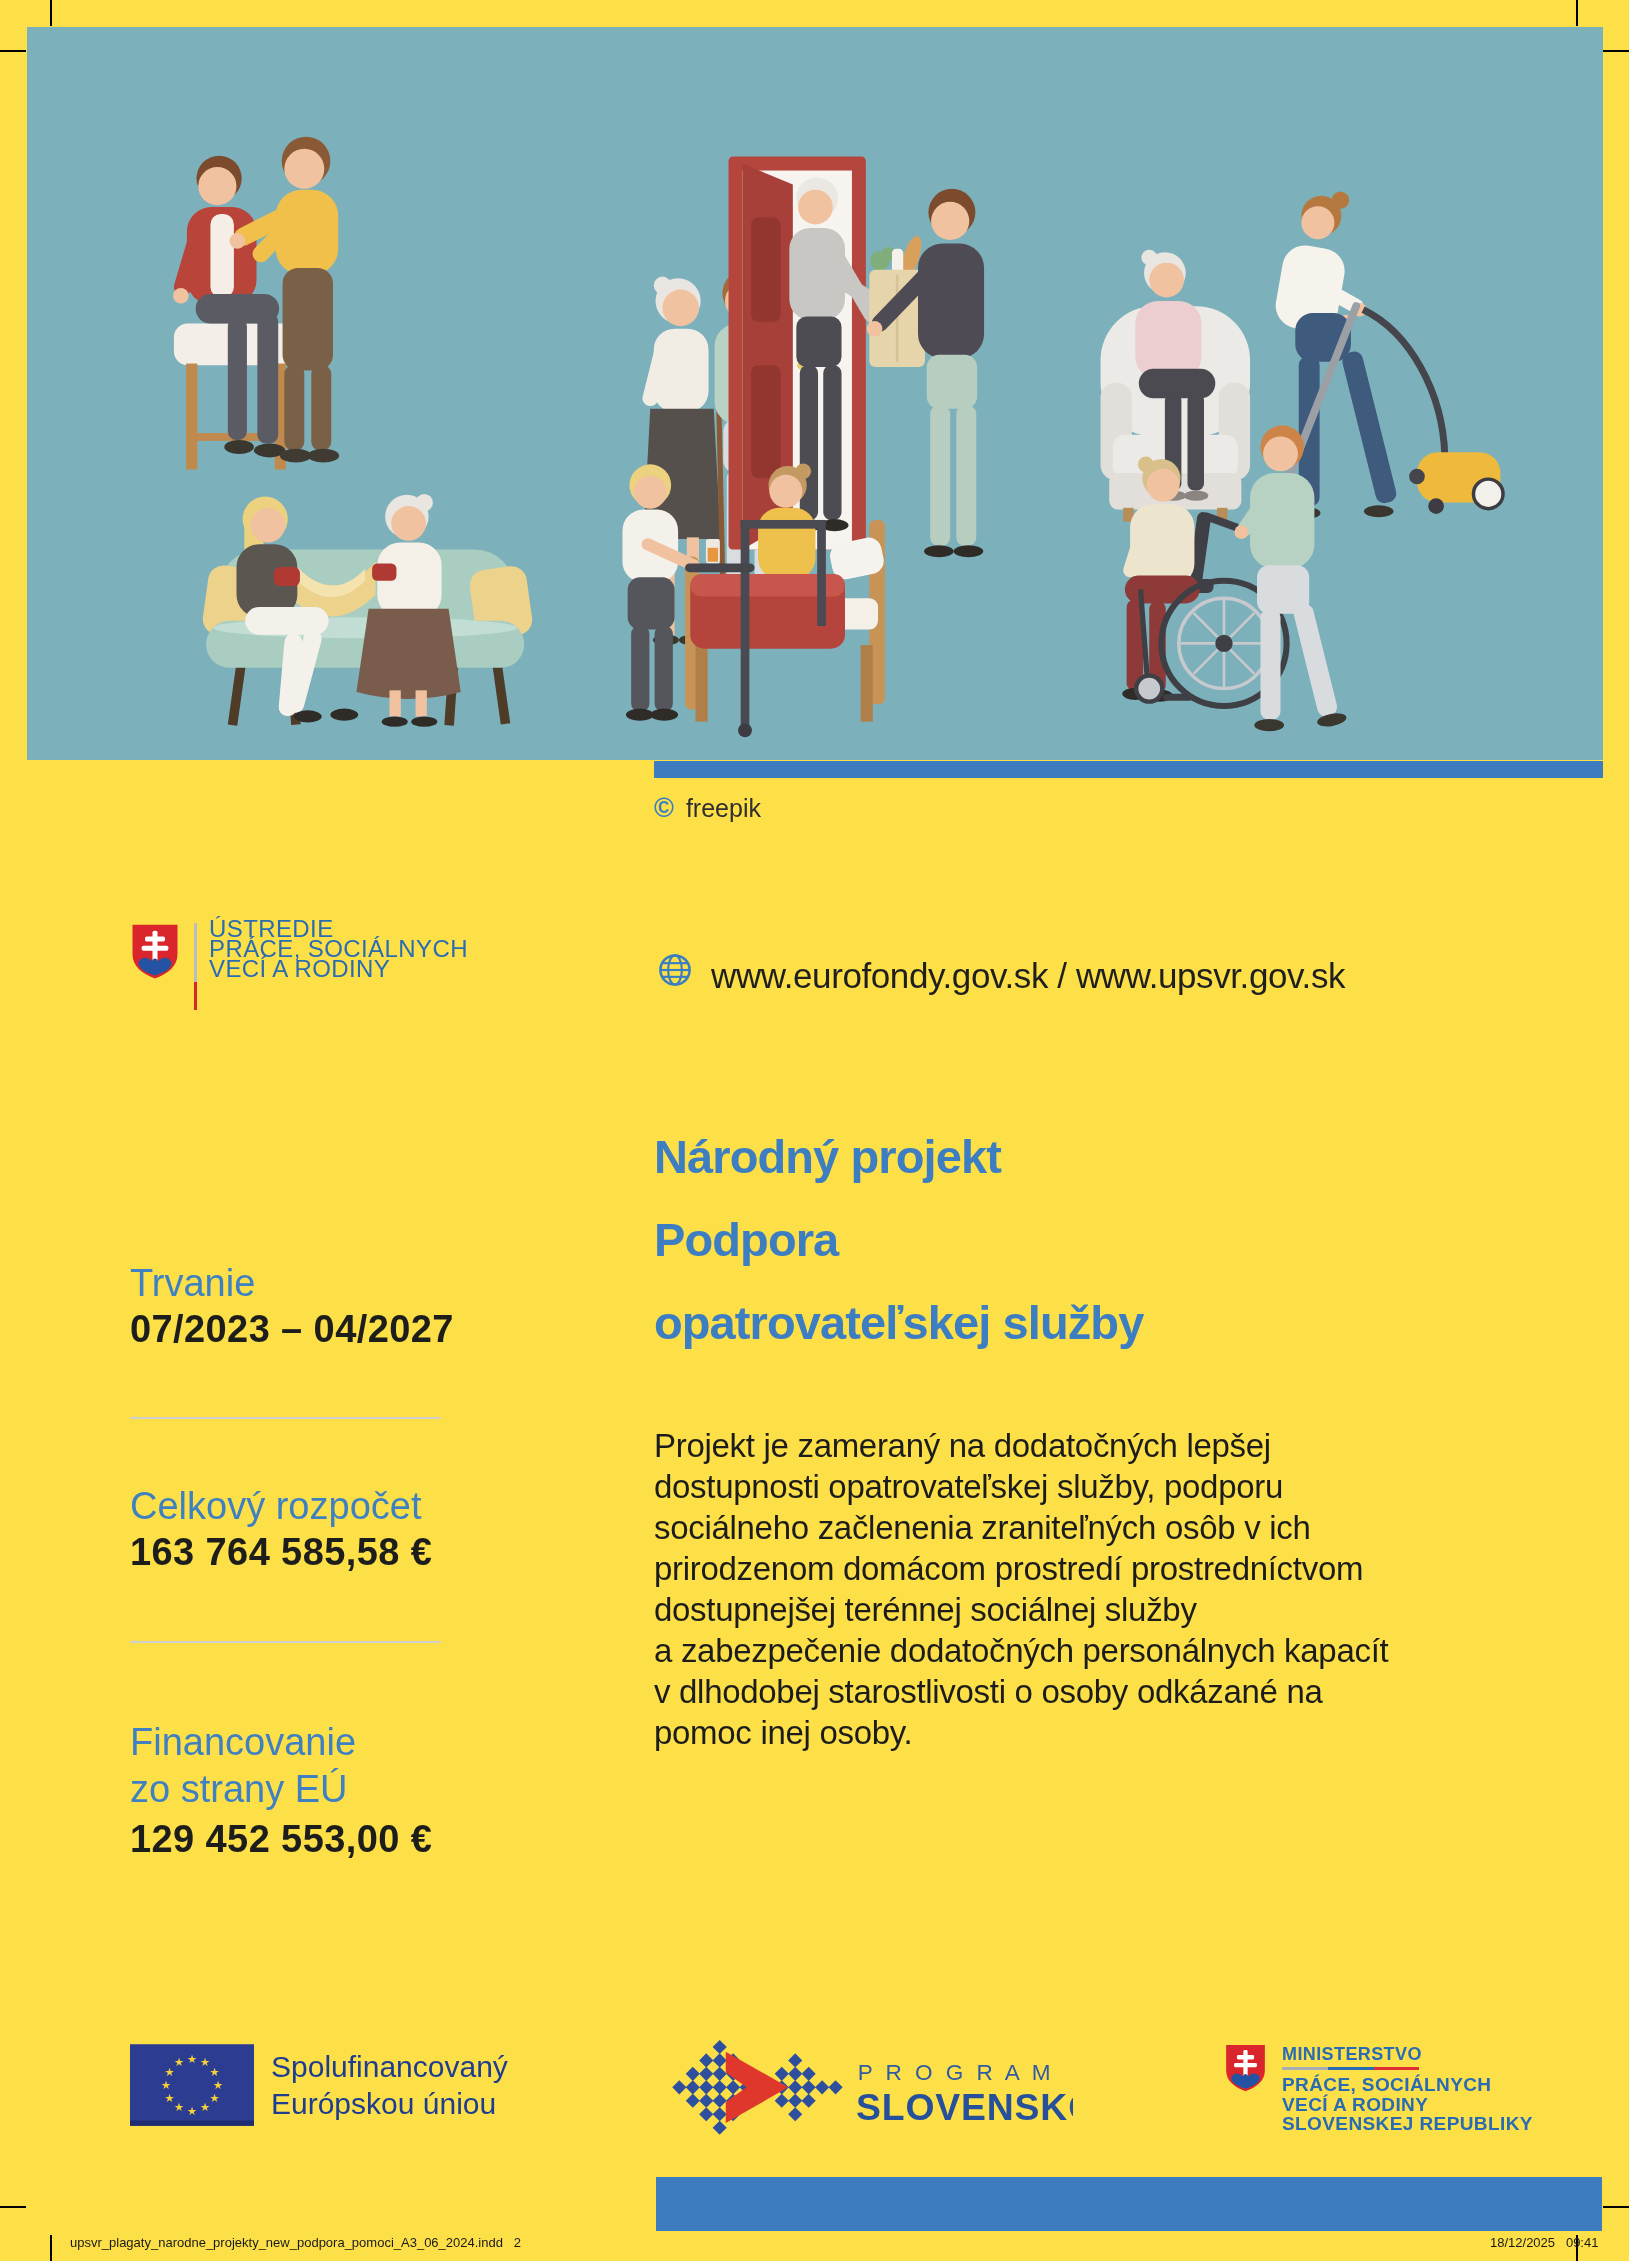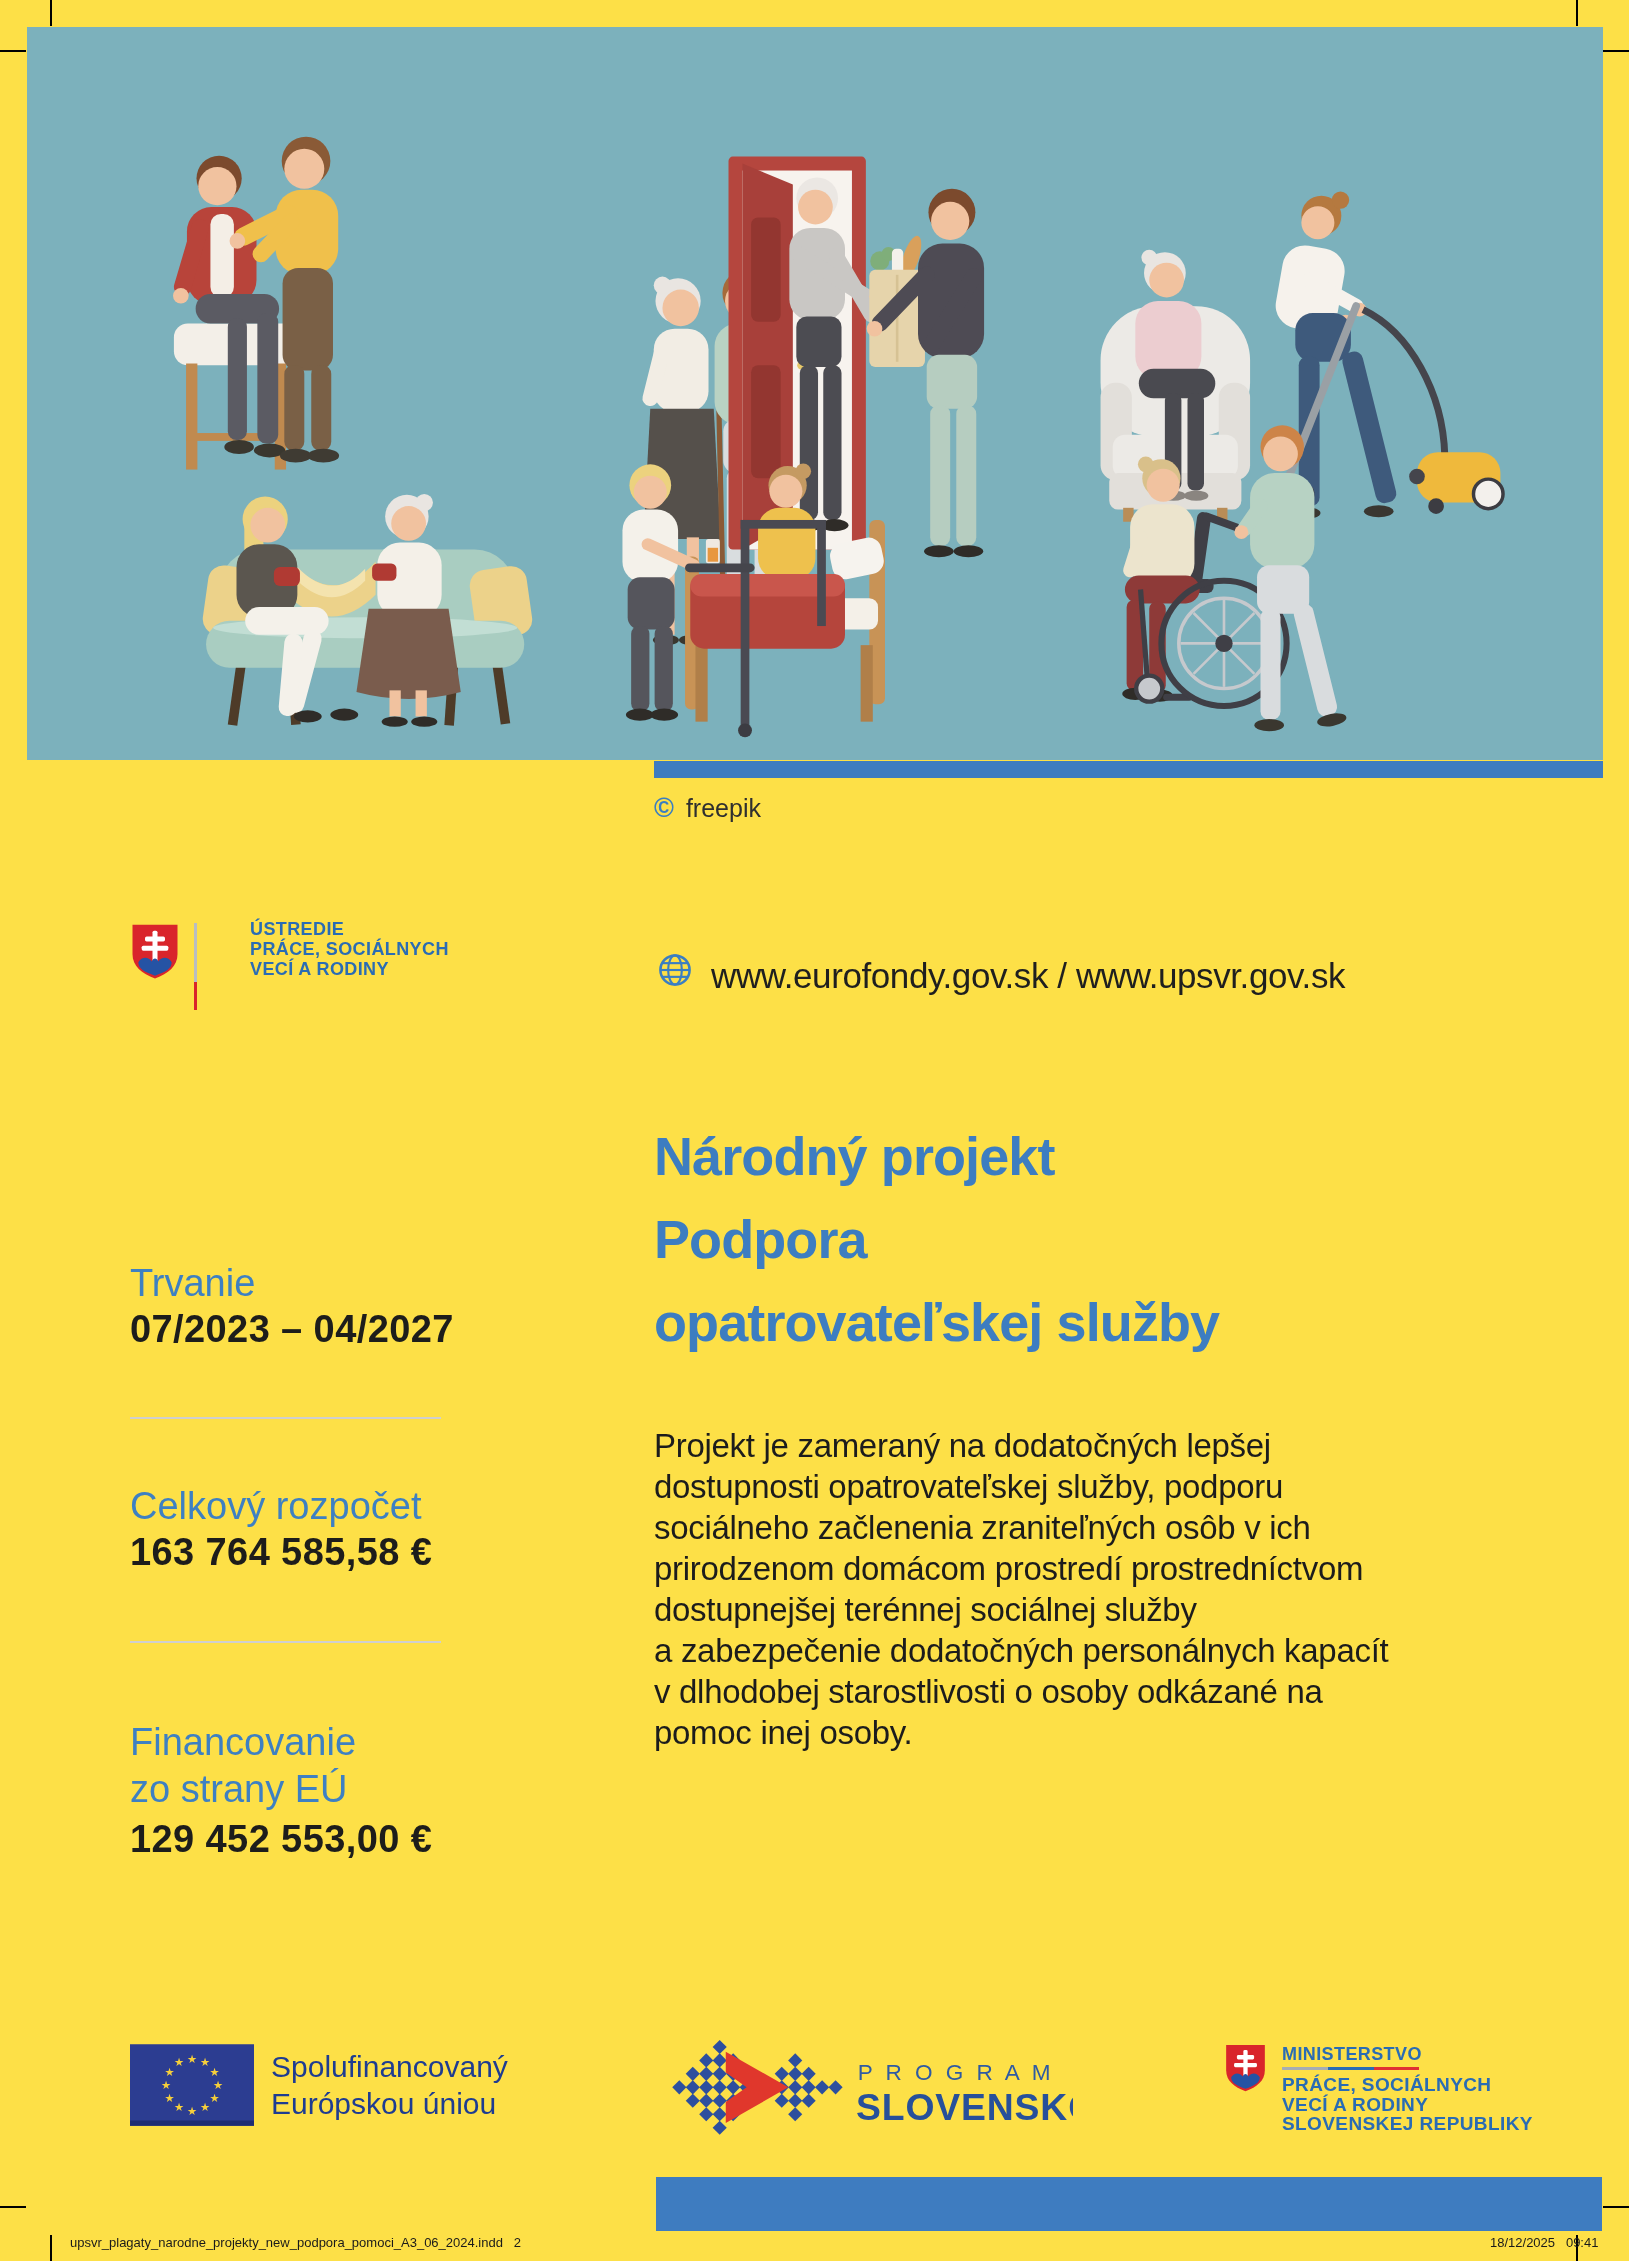"ÚSTREDIE" .orgtext { font-size: 18px -> 24px; font-weight: 700 -> 400; margin-left: 41px -> none }
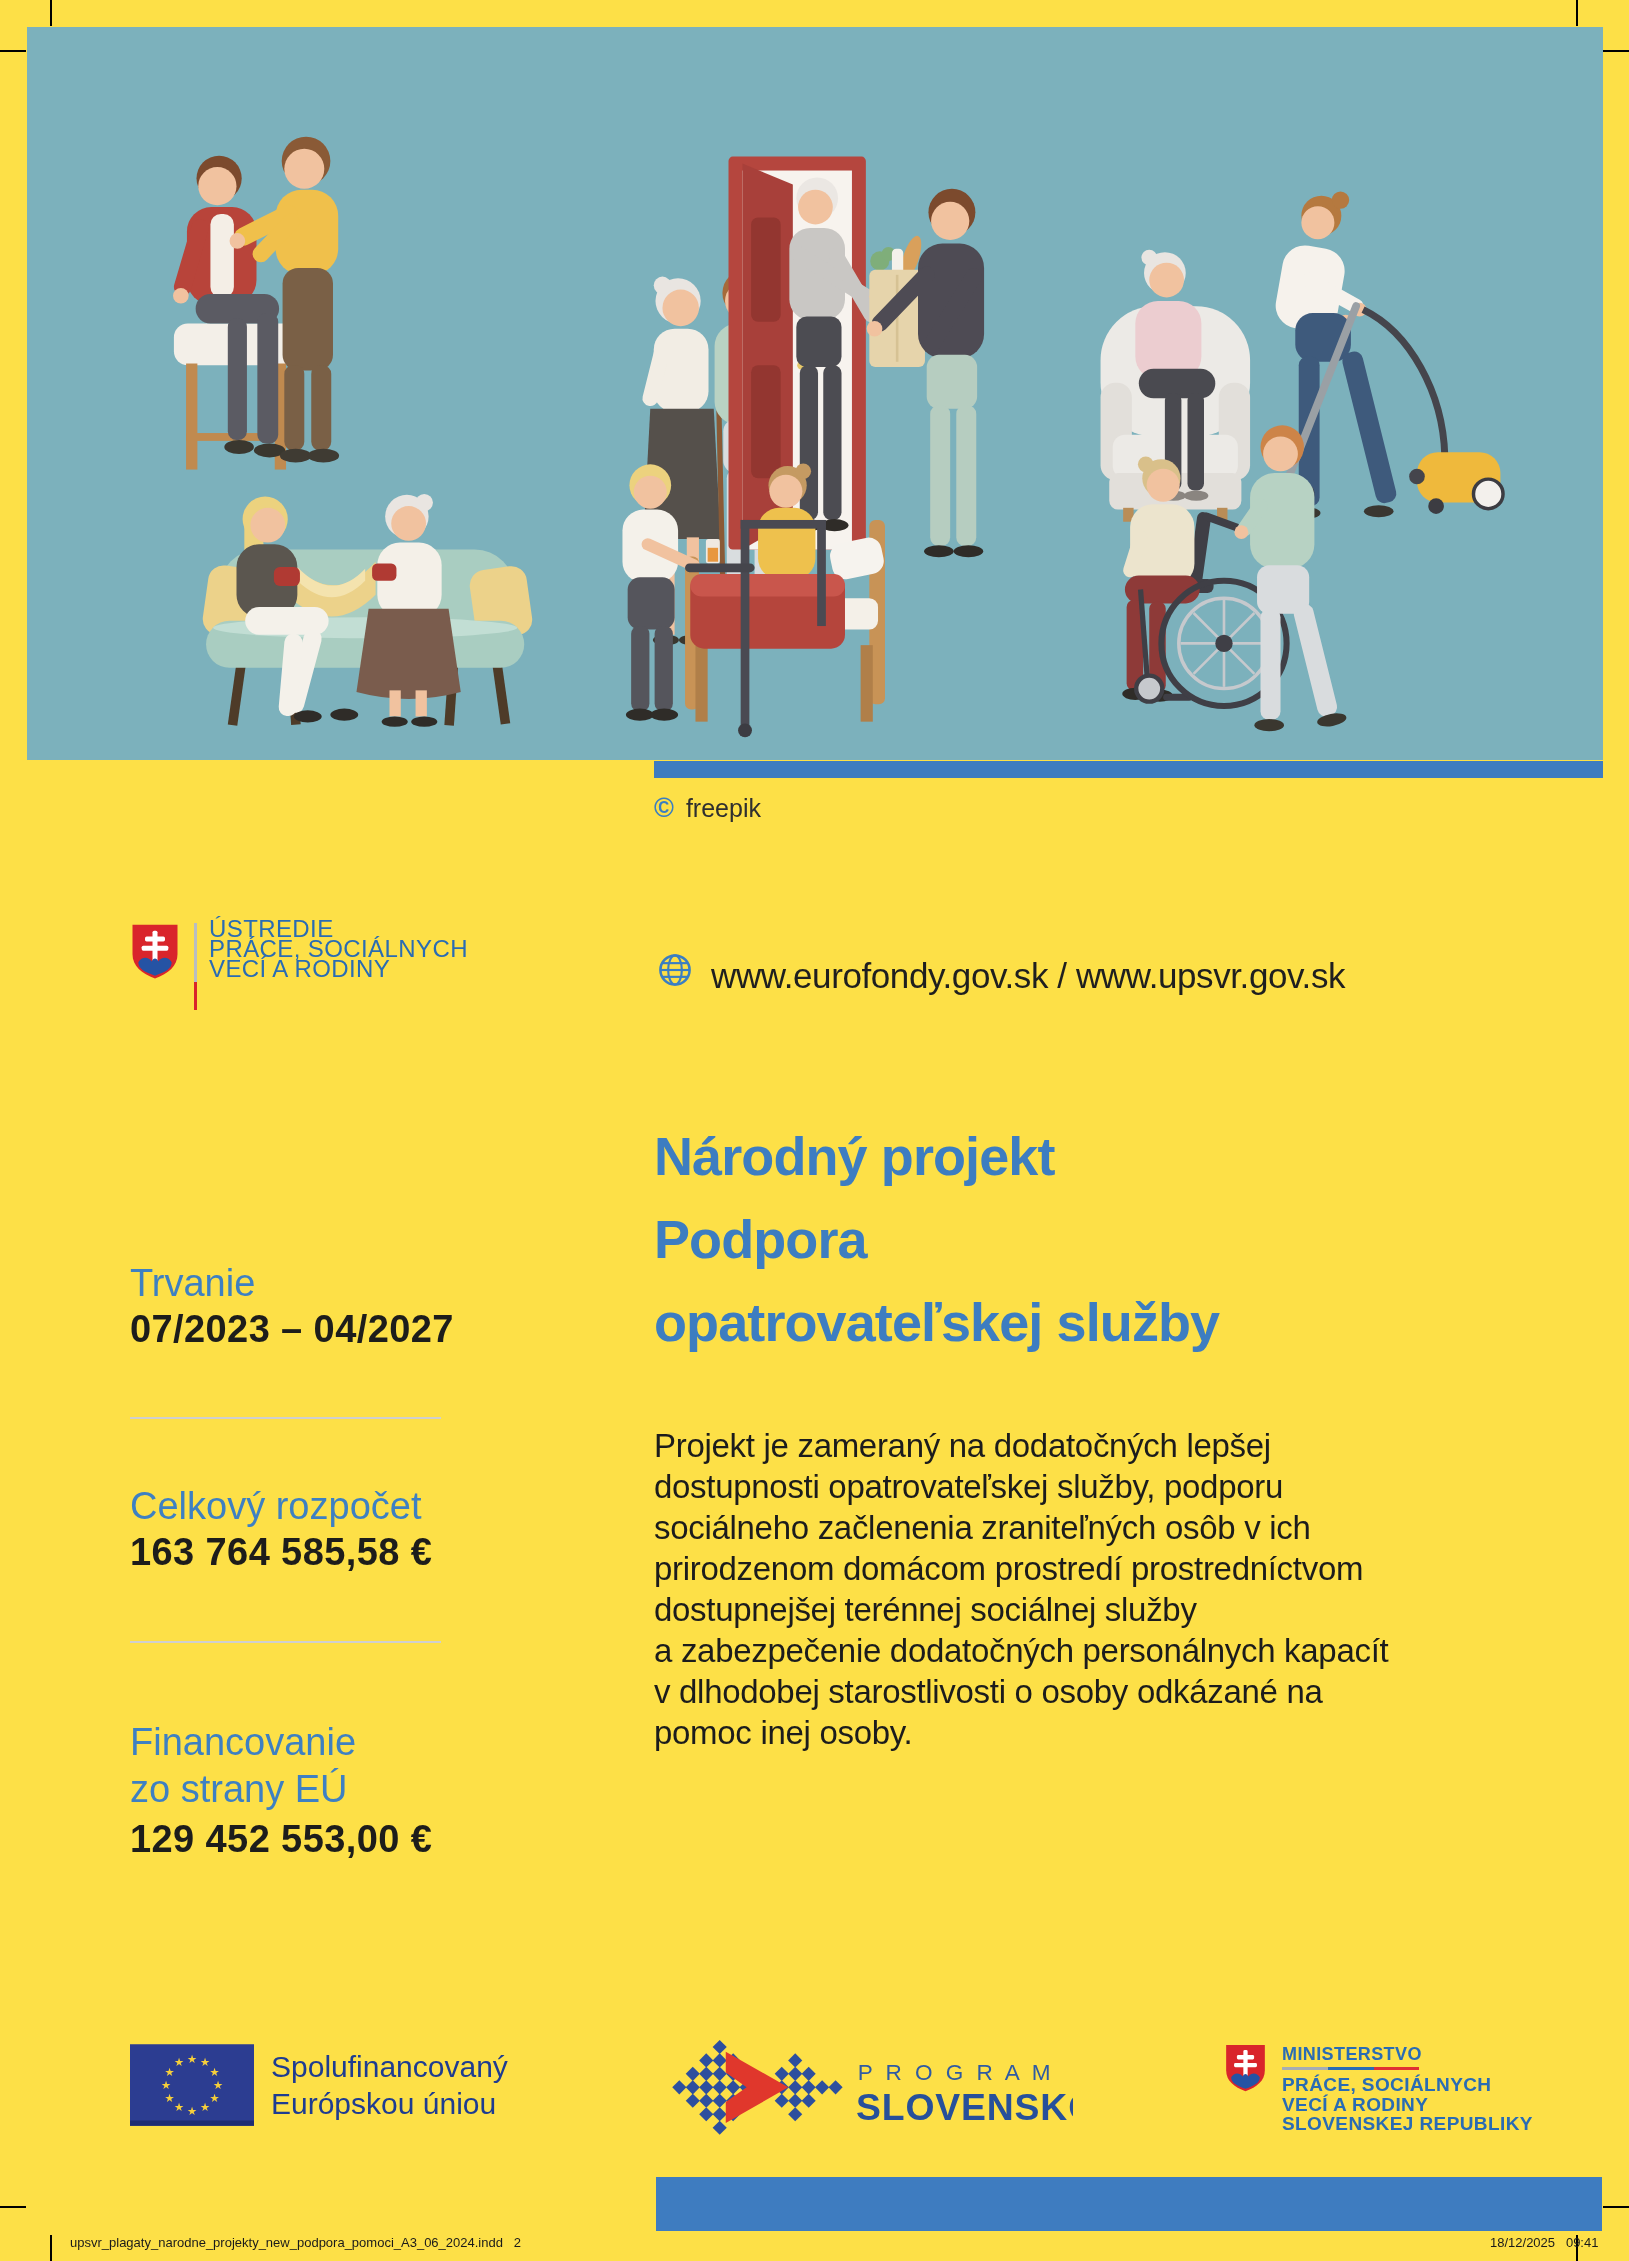"Národný projekt" .title { font-size: 54px -> 47px }
